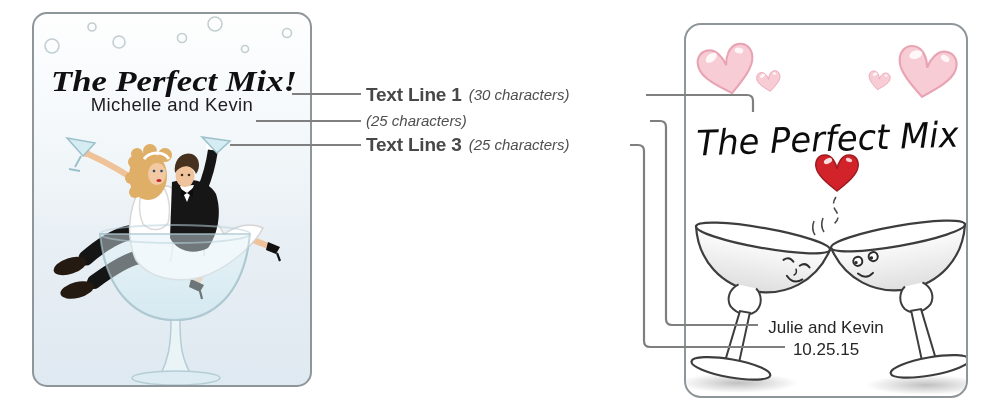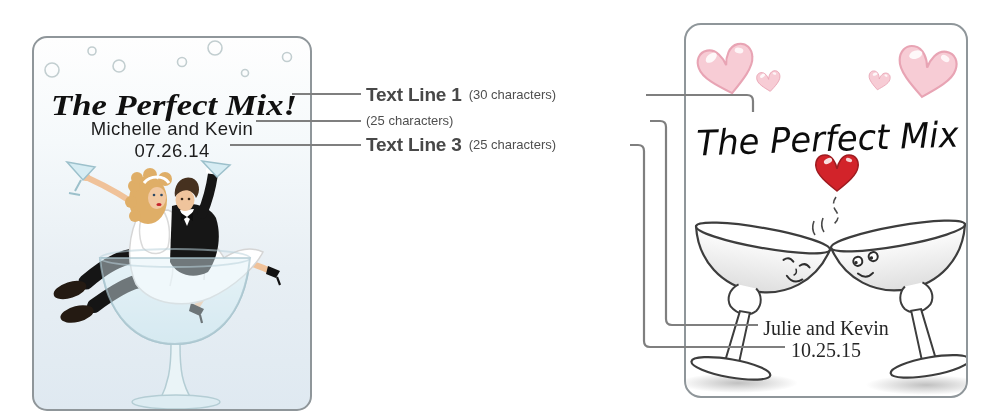"The Perfect Mix!" #left-card { top: 36px -> 12px }
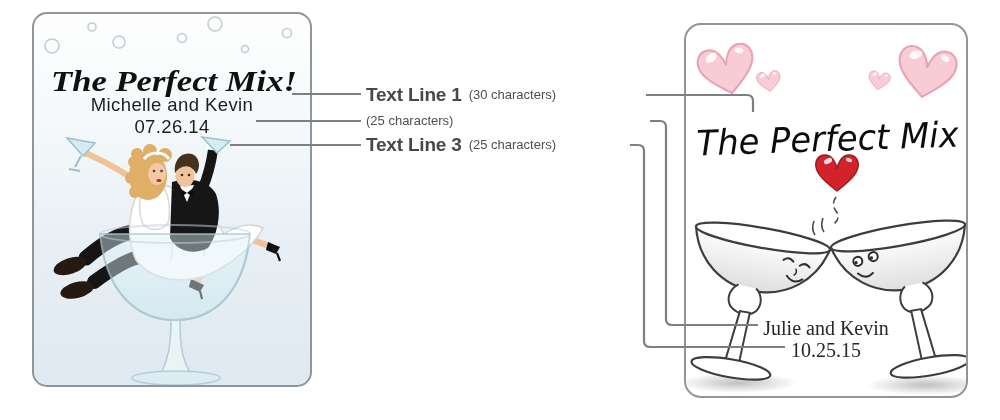"(30 characters)" .ann-detail { font-size: 13px -> 15px; font-style: none -> italic }
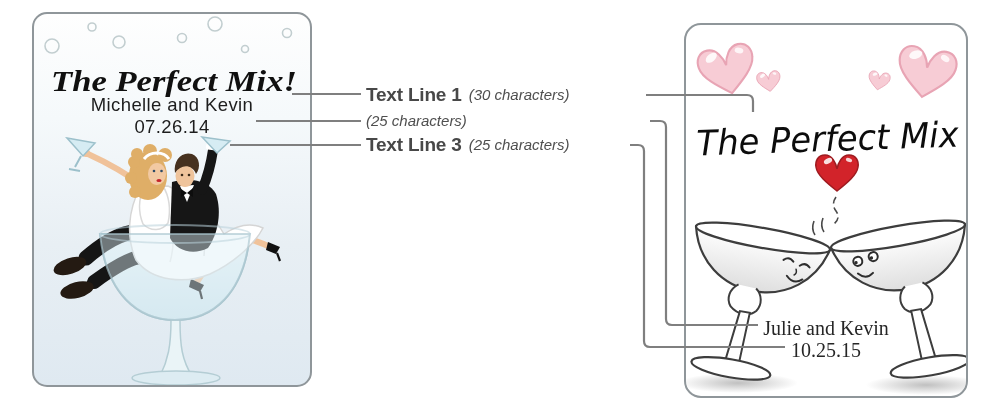"07.26.14" div.abs { html: <div>07.26.14</div> -> none }
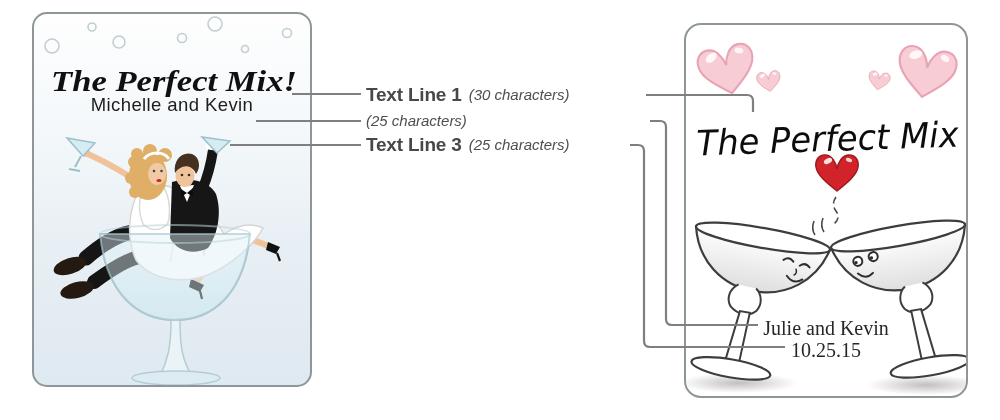"Julie and Kevin" .subline-serif { font-family: Liberation Serif, serif -> Liberation Sans, sans-serif; font-size: 20px -> 17px }
